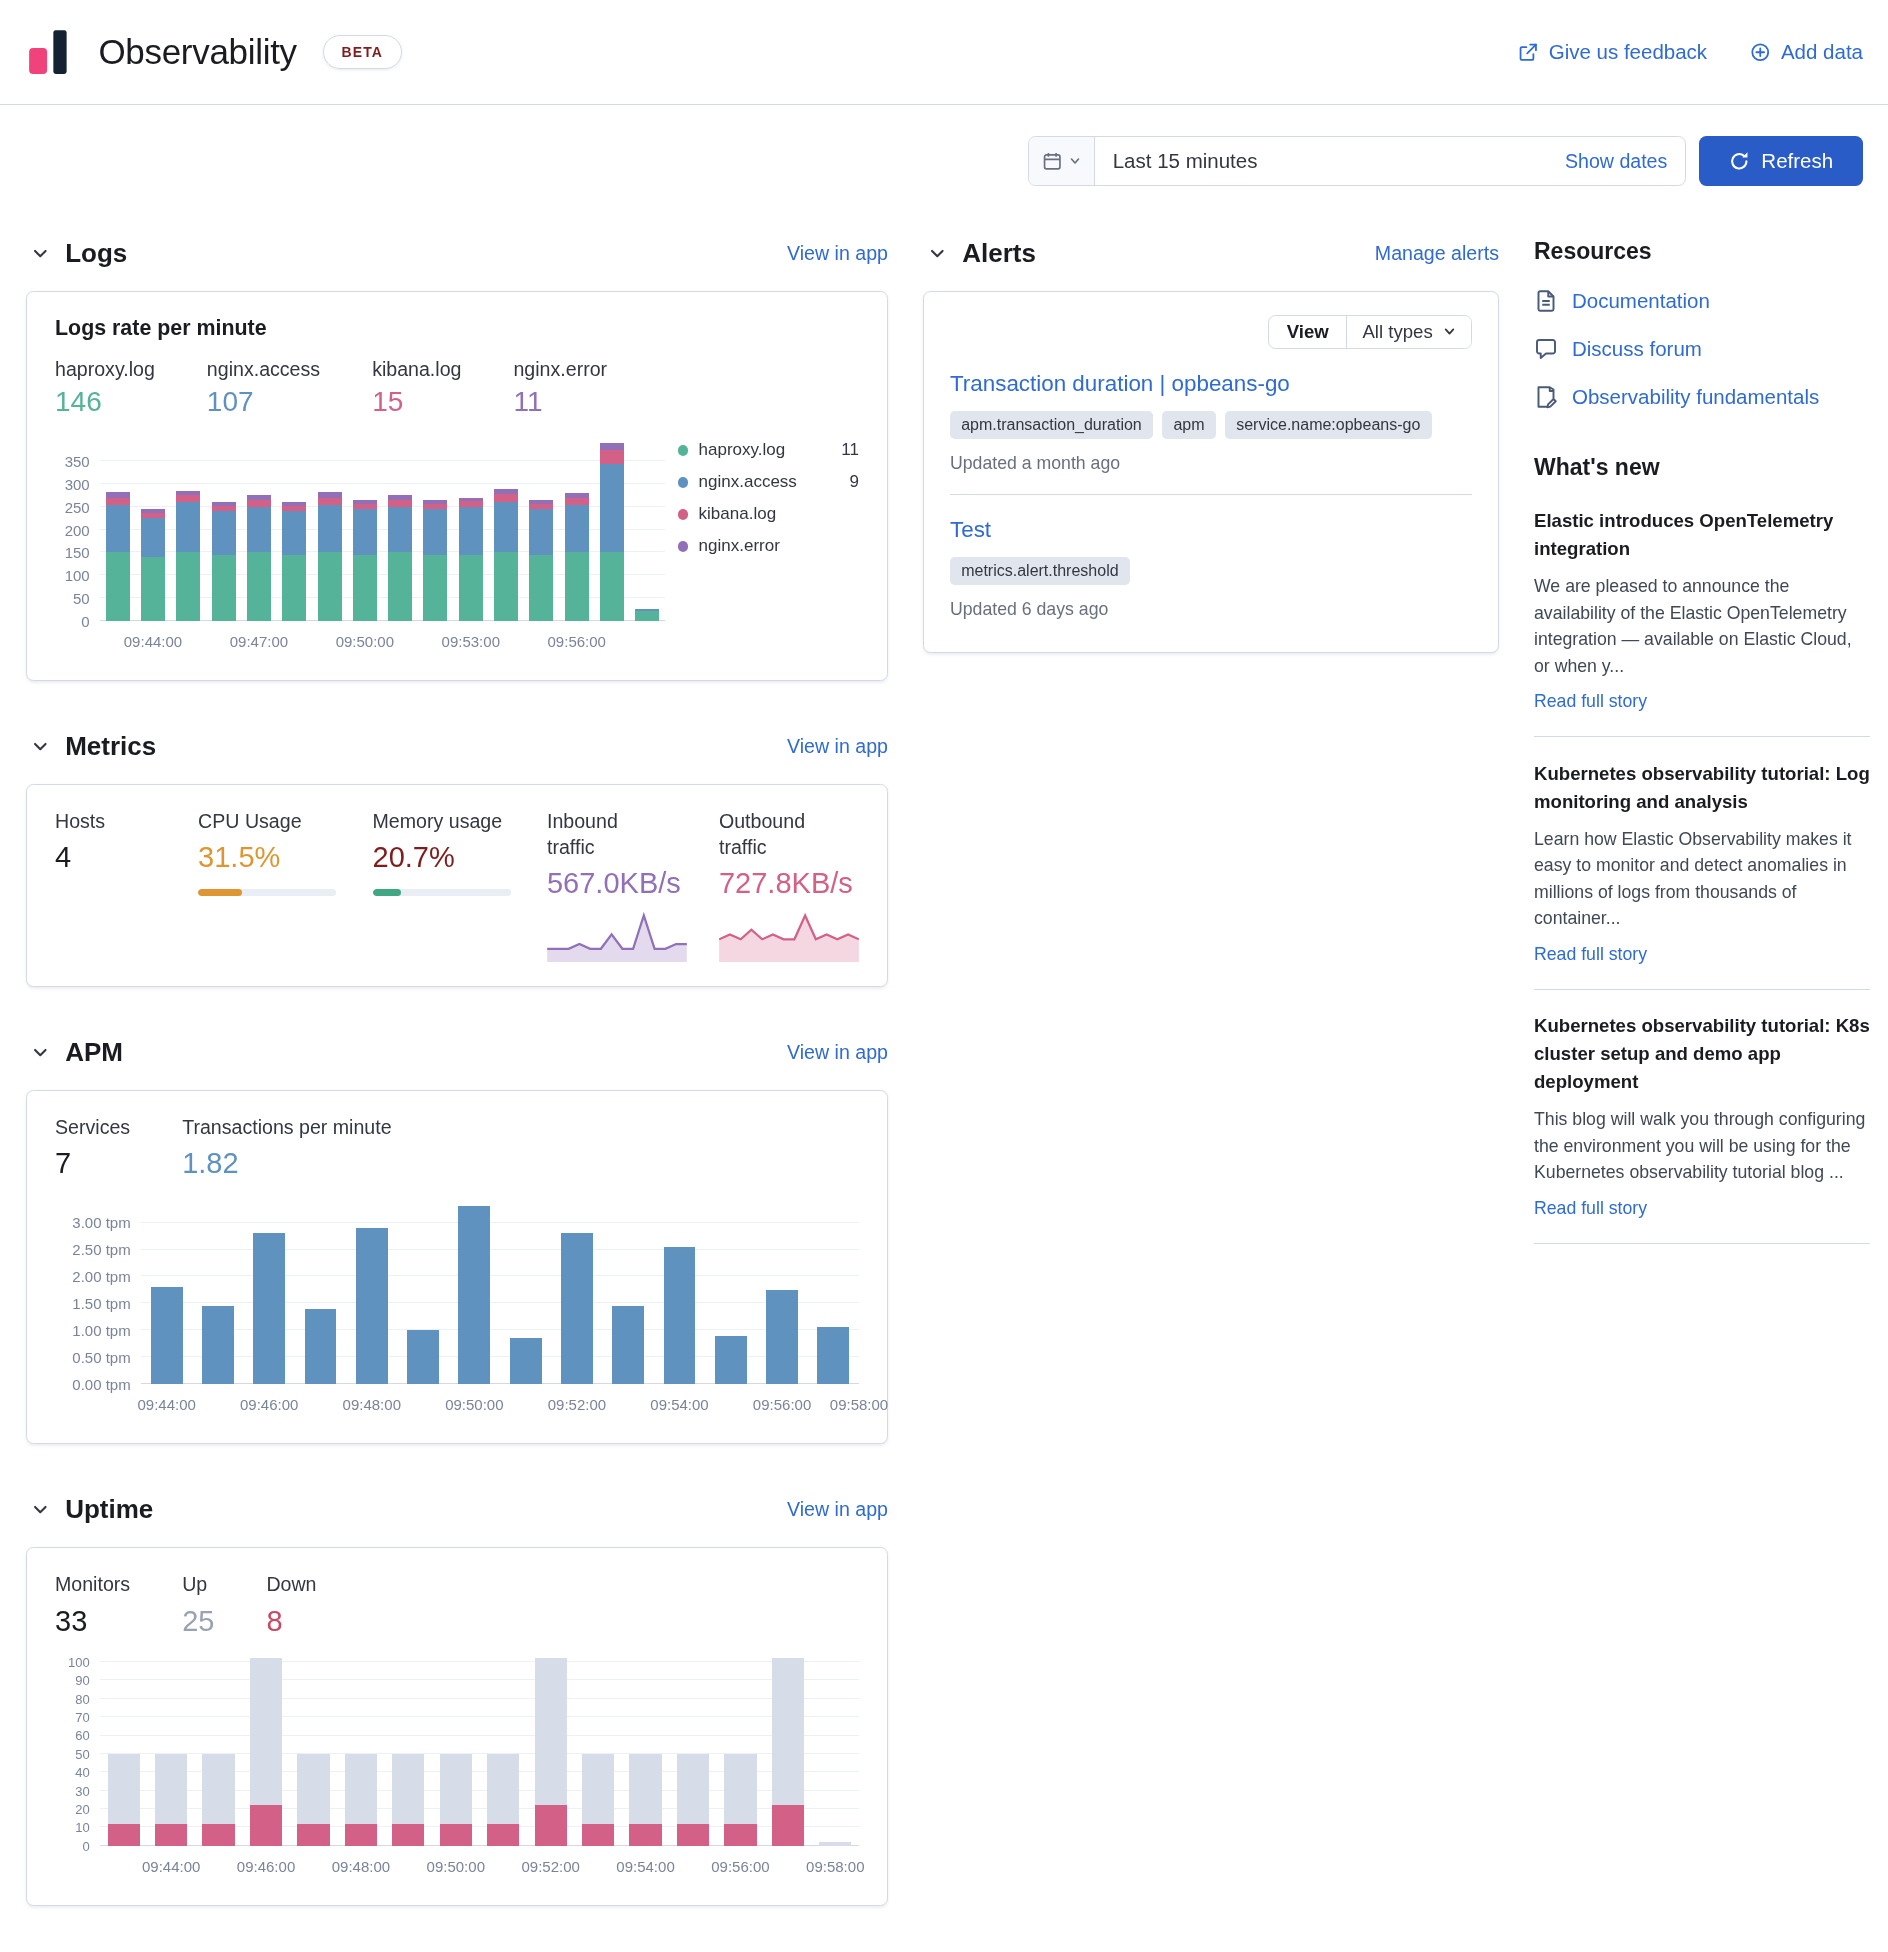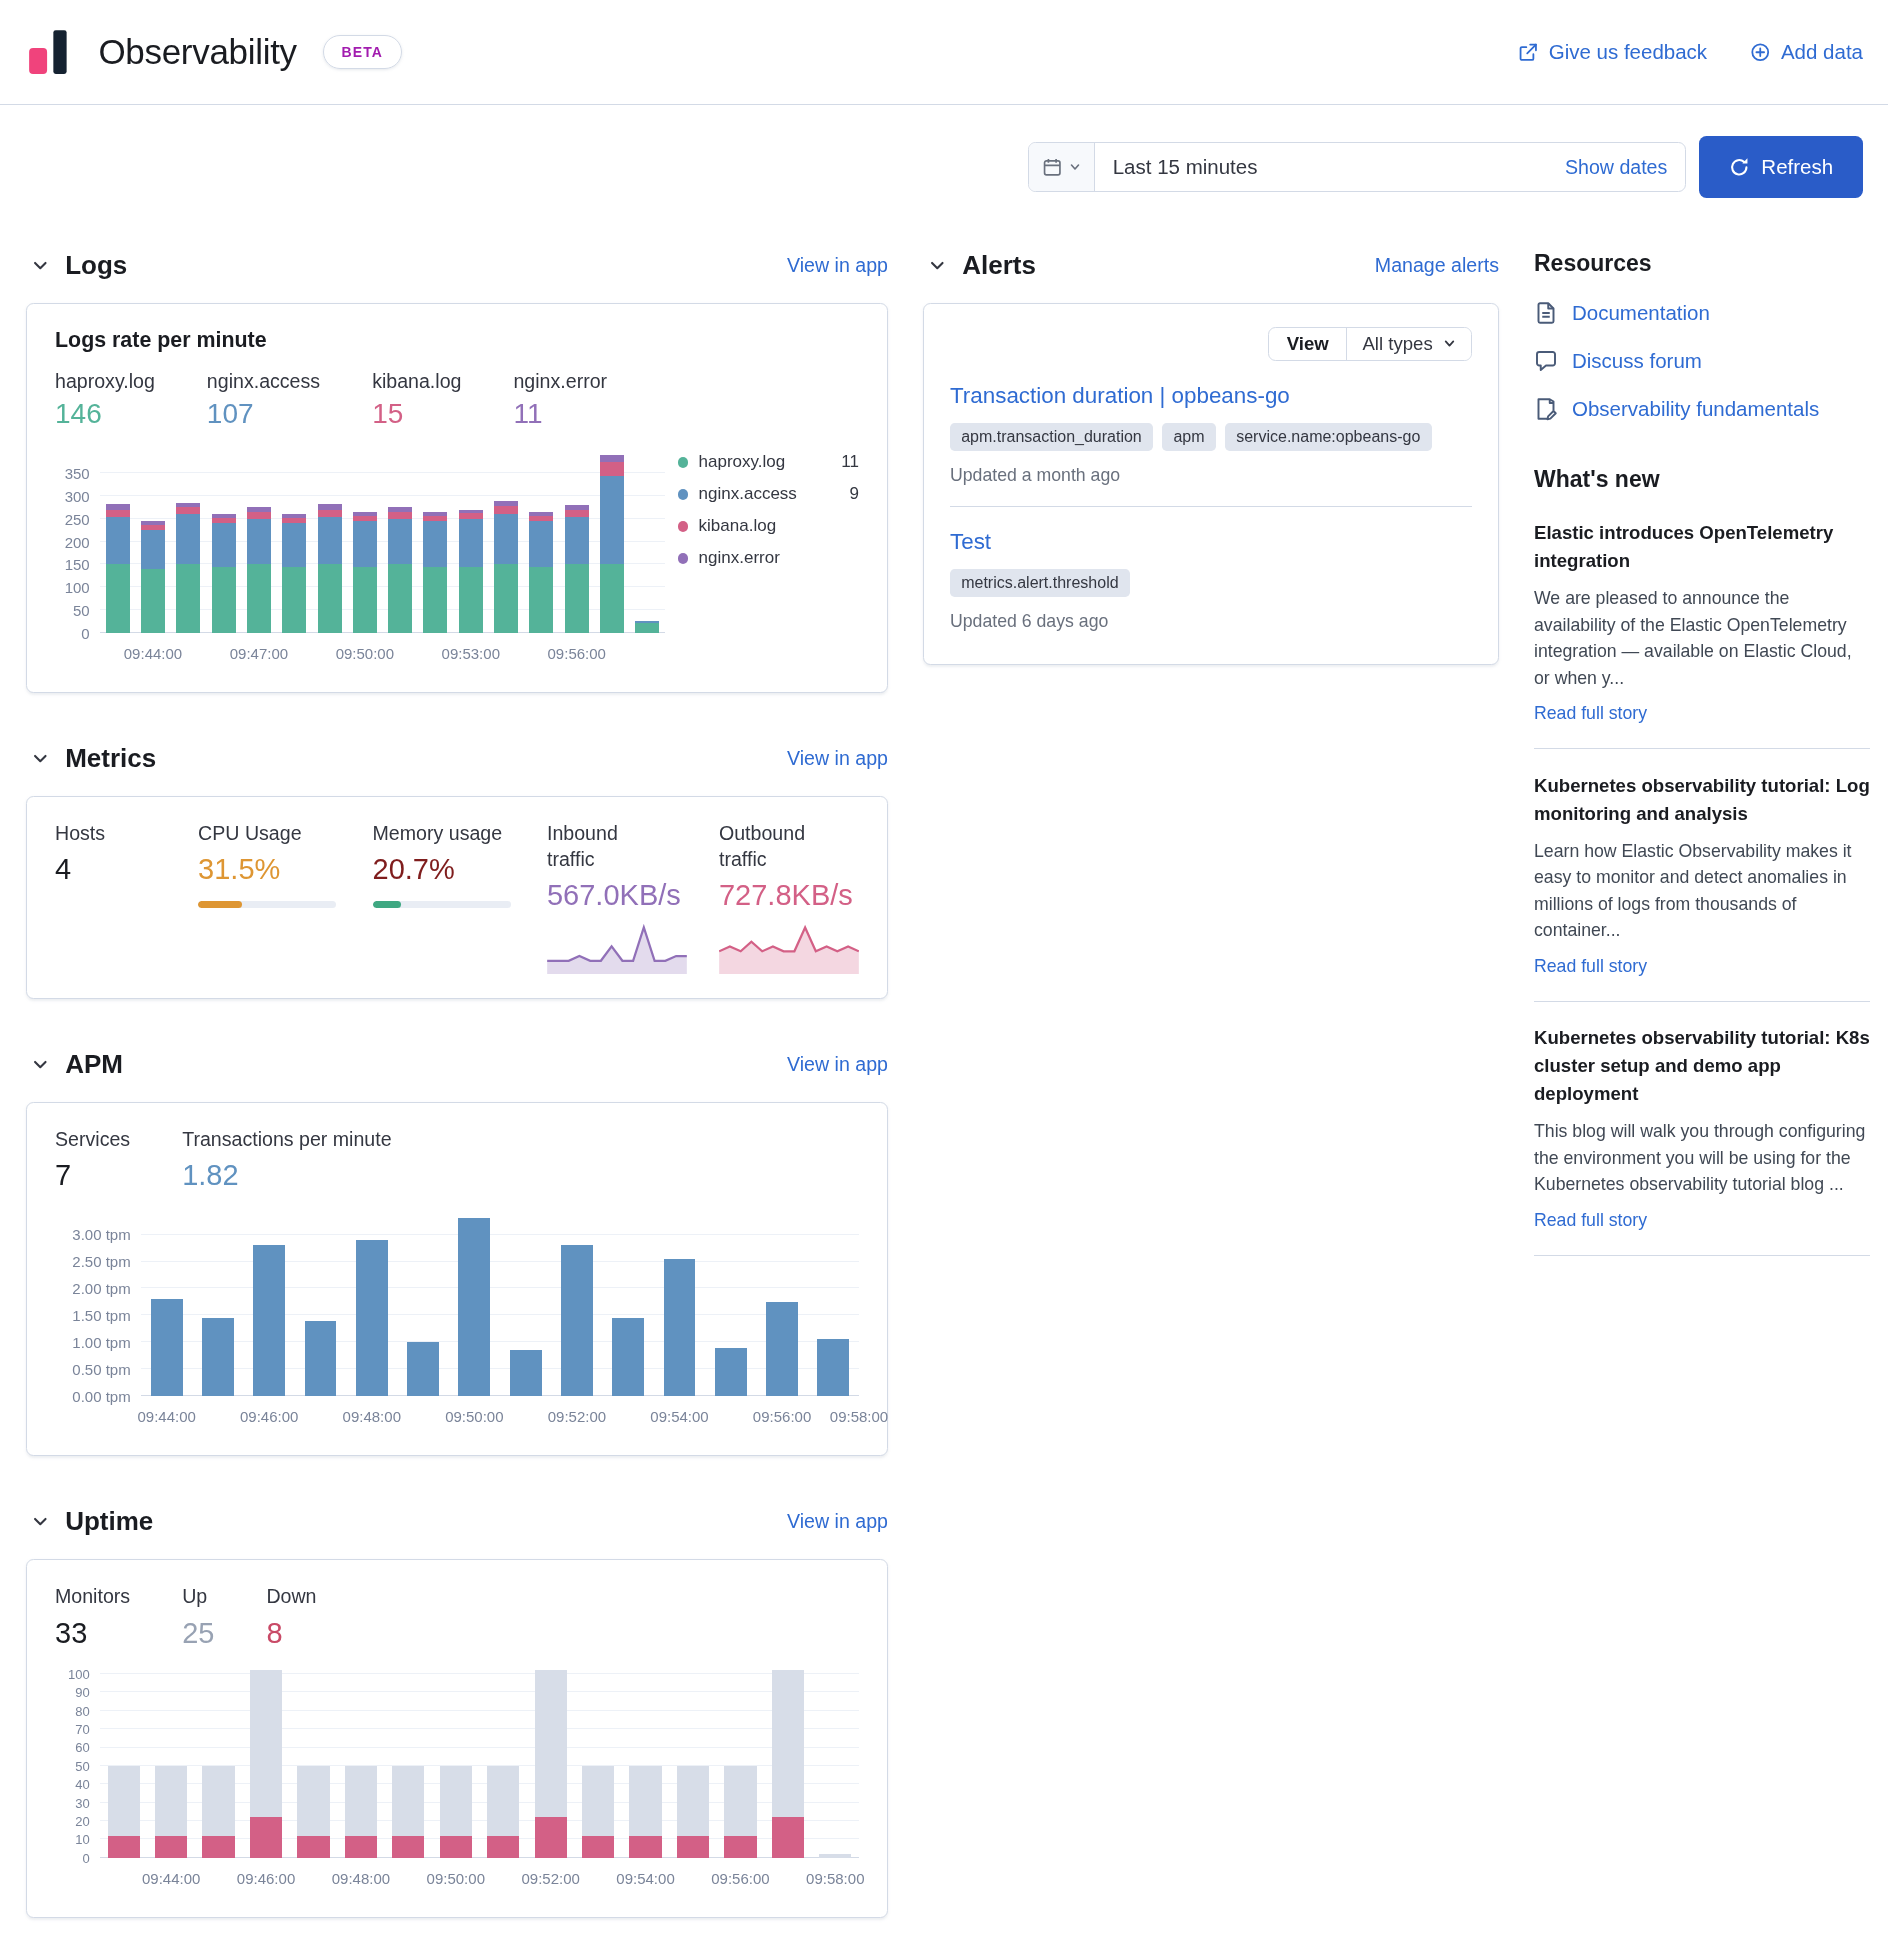"BETA" .beta-badge { color: #a21caf -> #7f1d1d }
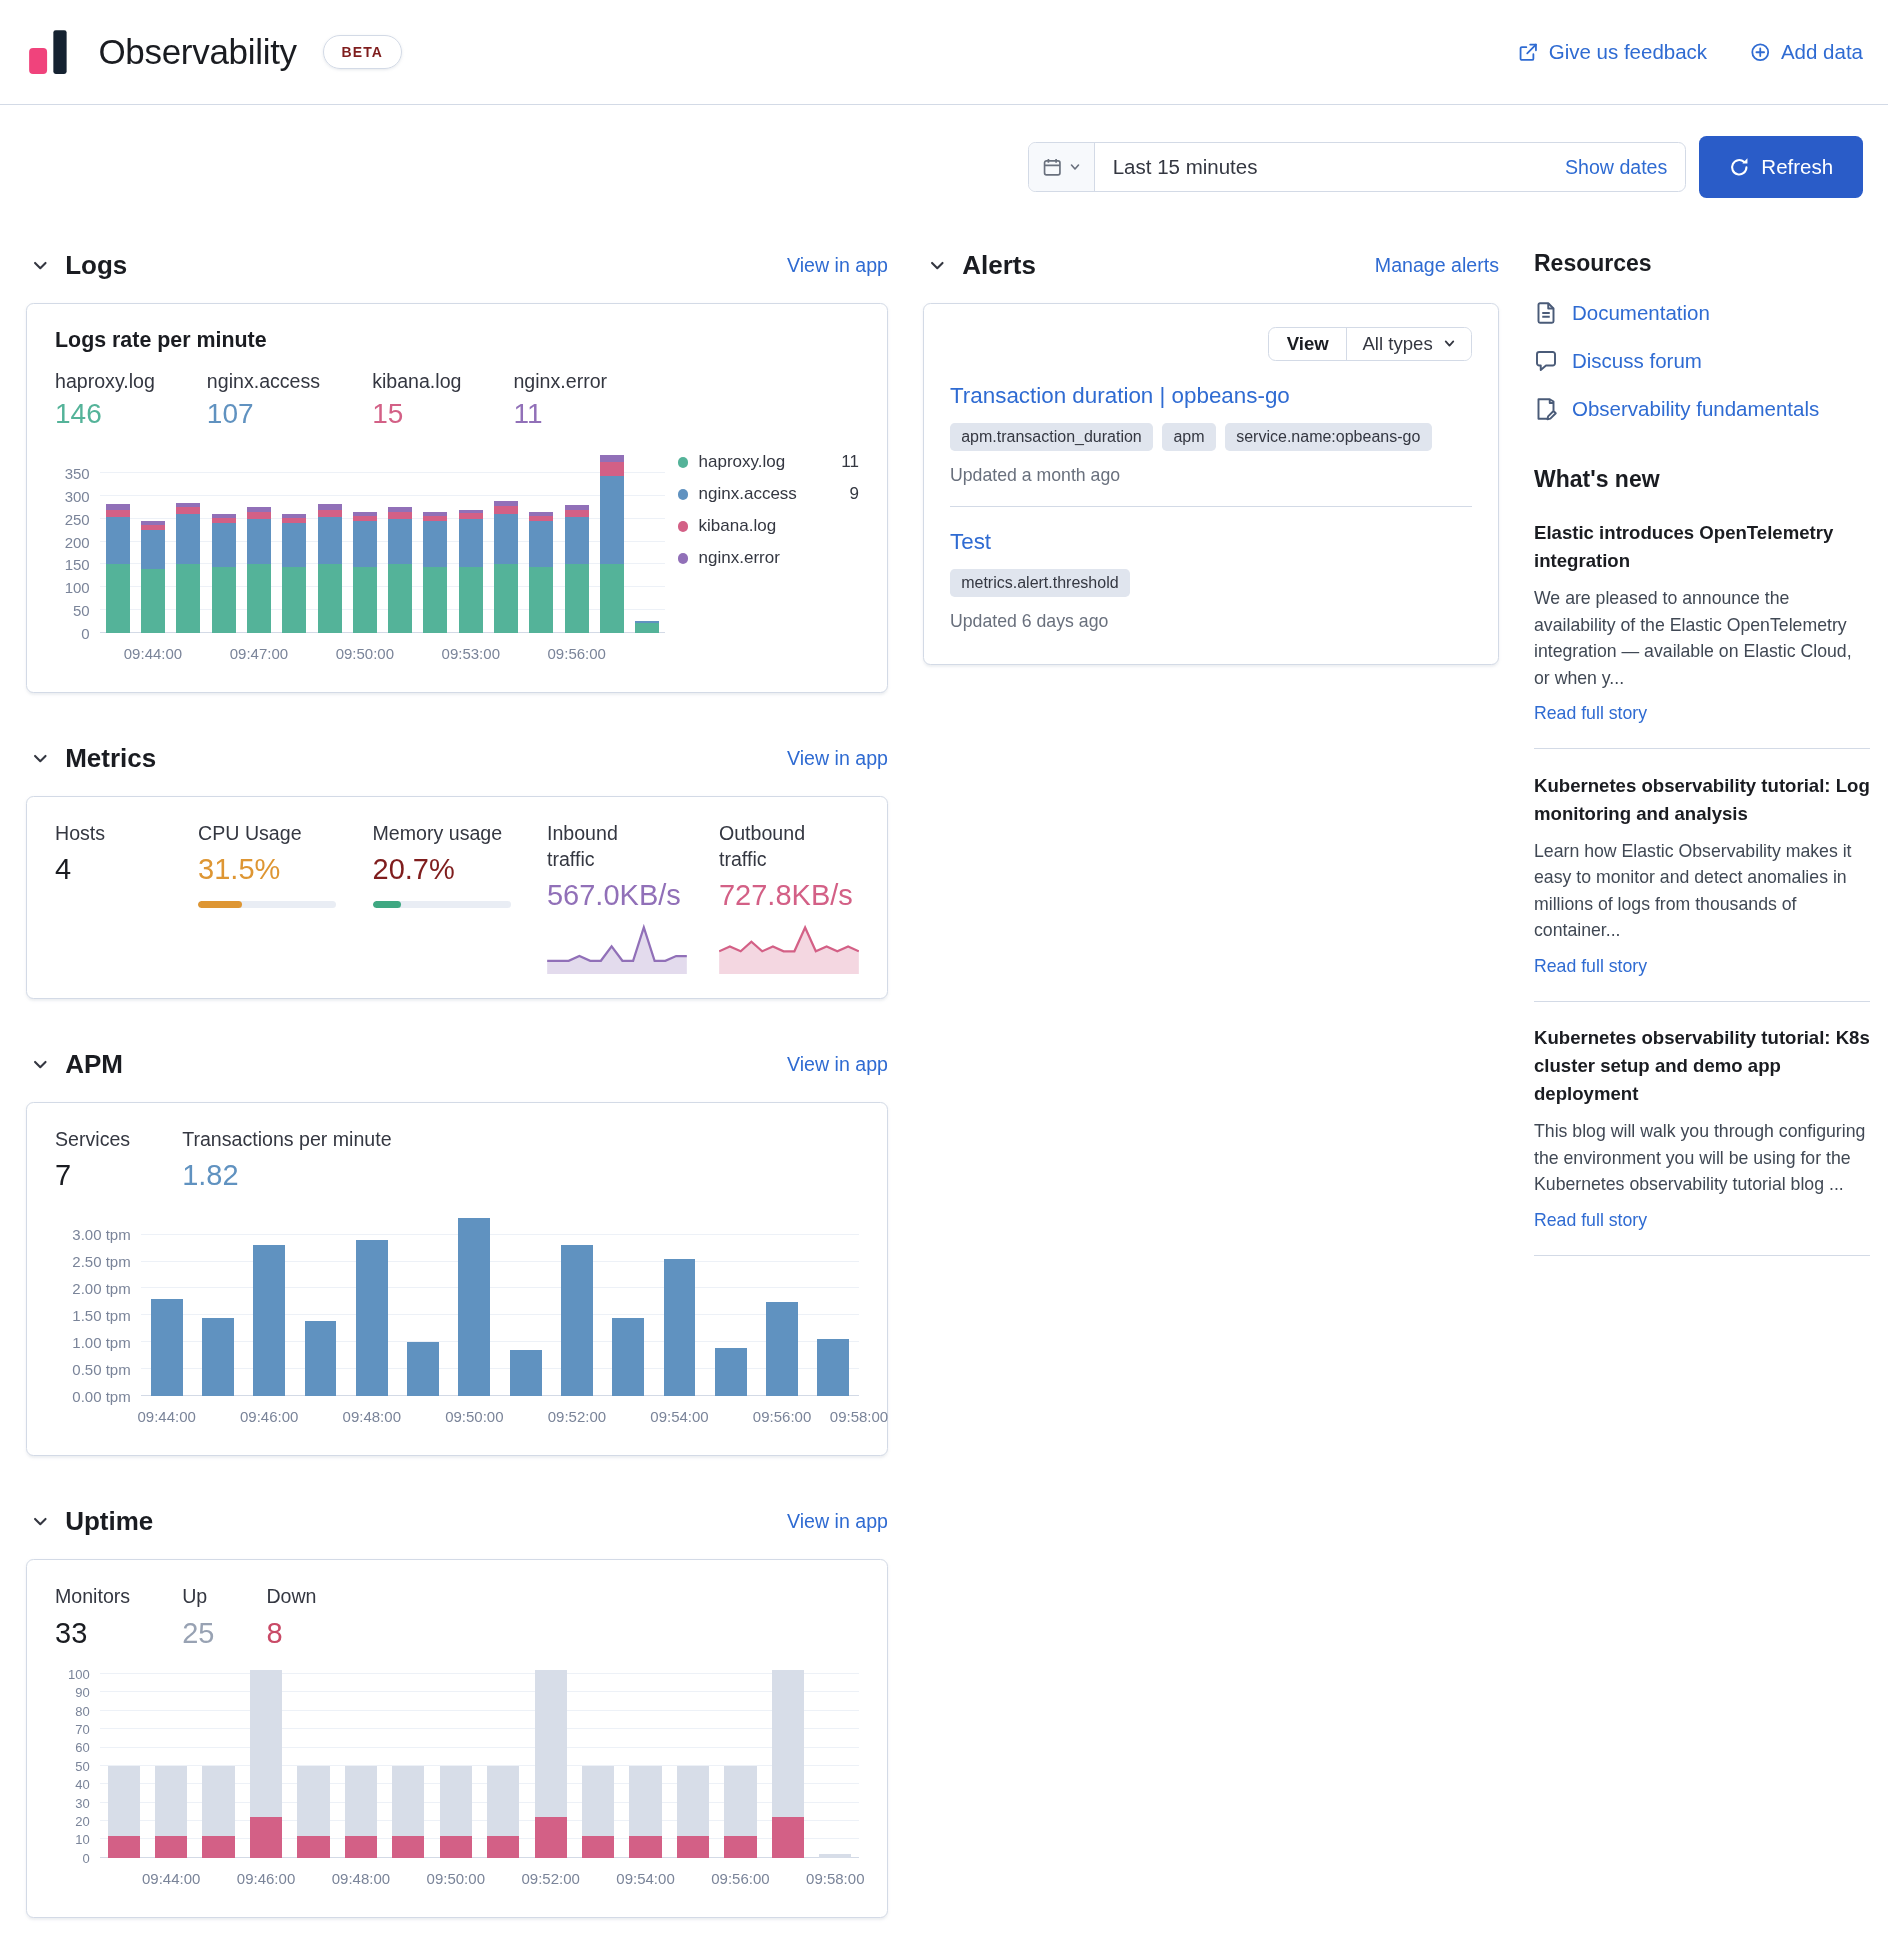"Refresh" .refresh-btn { height: 62px -> 50px }
